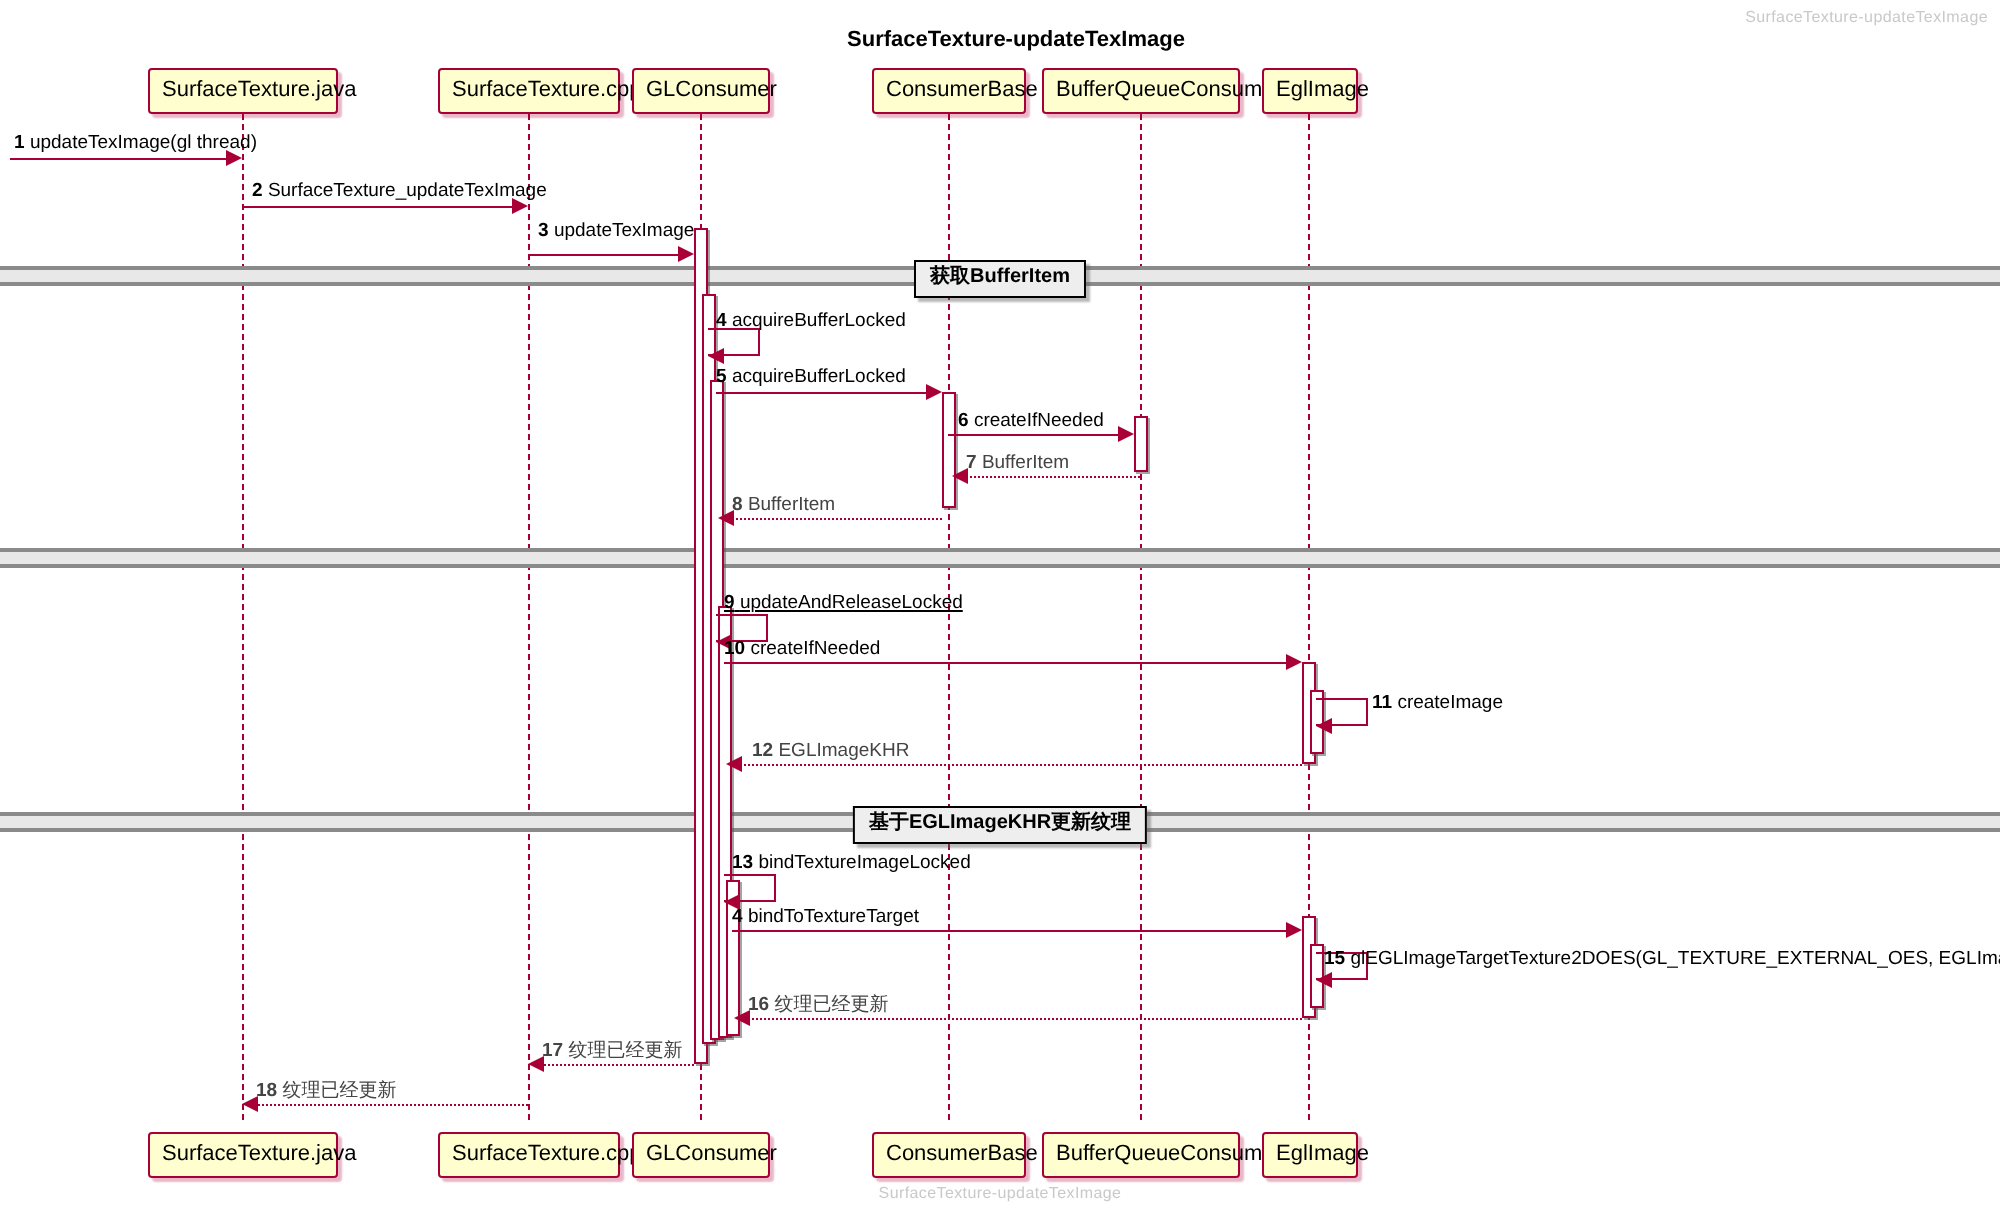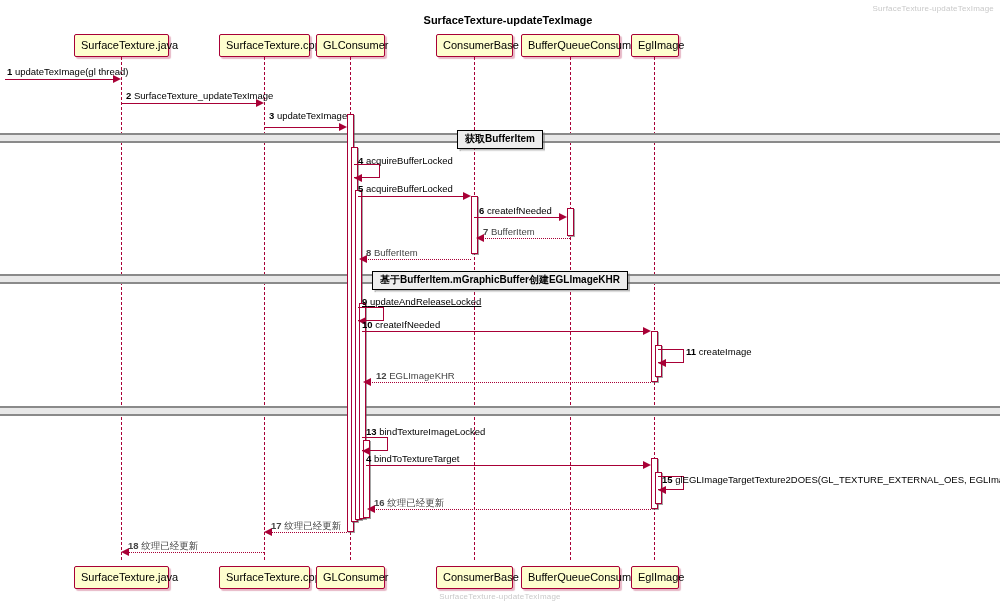"基于BufferItem.mGraphicBuffer创建EGLImageKHR" div.divider-label { html: <div>基于BufferItem.mGraphicBuffer创建EGLImageKHR</div> -> none }
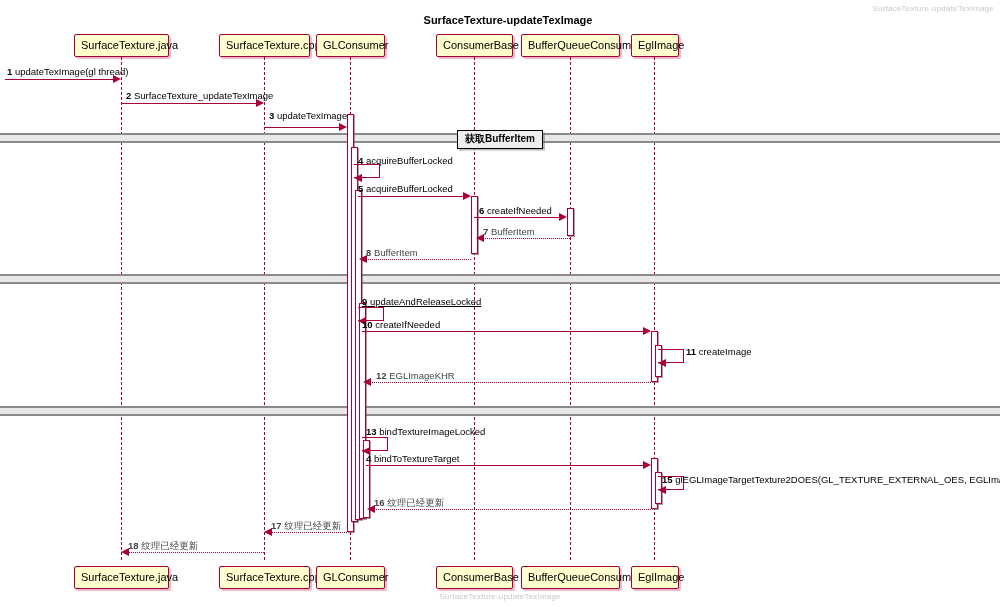"基于EGLImageKHR更新纹理" div.divider-label { html: none -> <div>基于EGLImageKHR更新纹理</div> }
